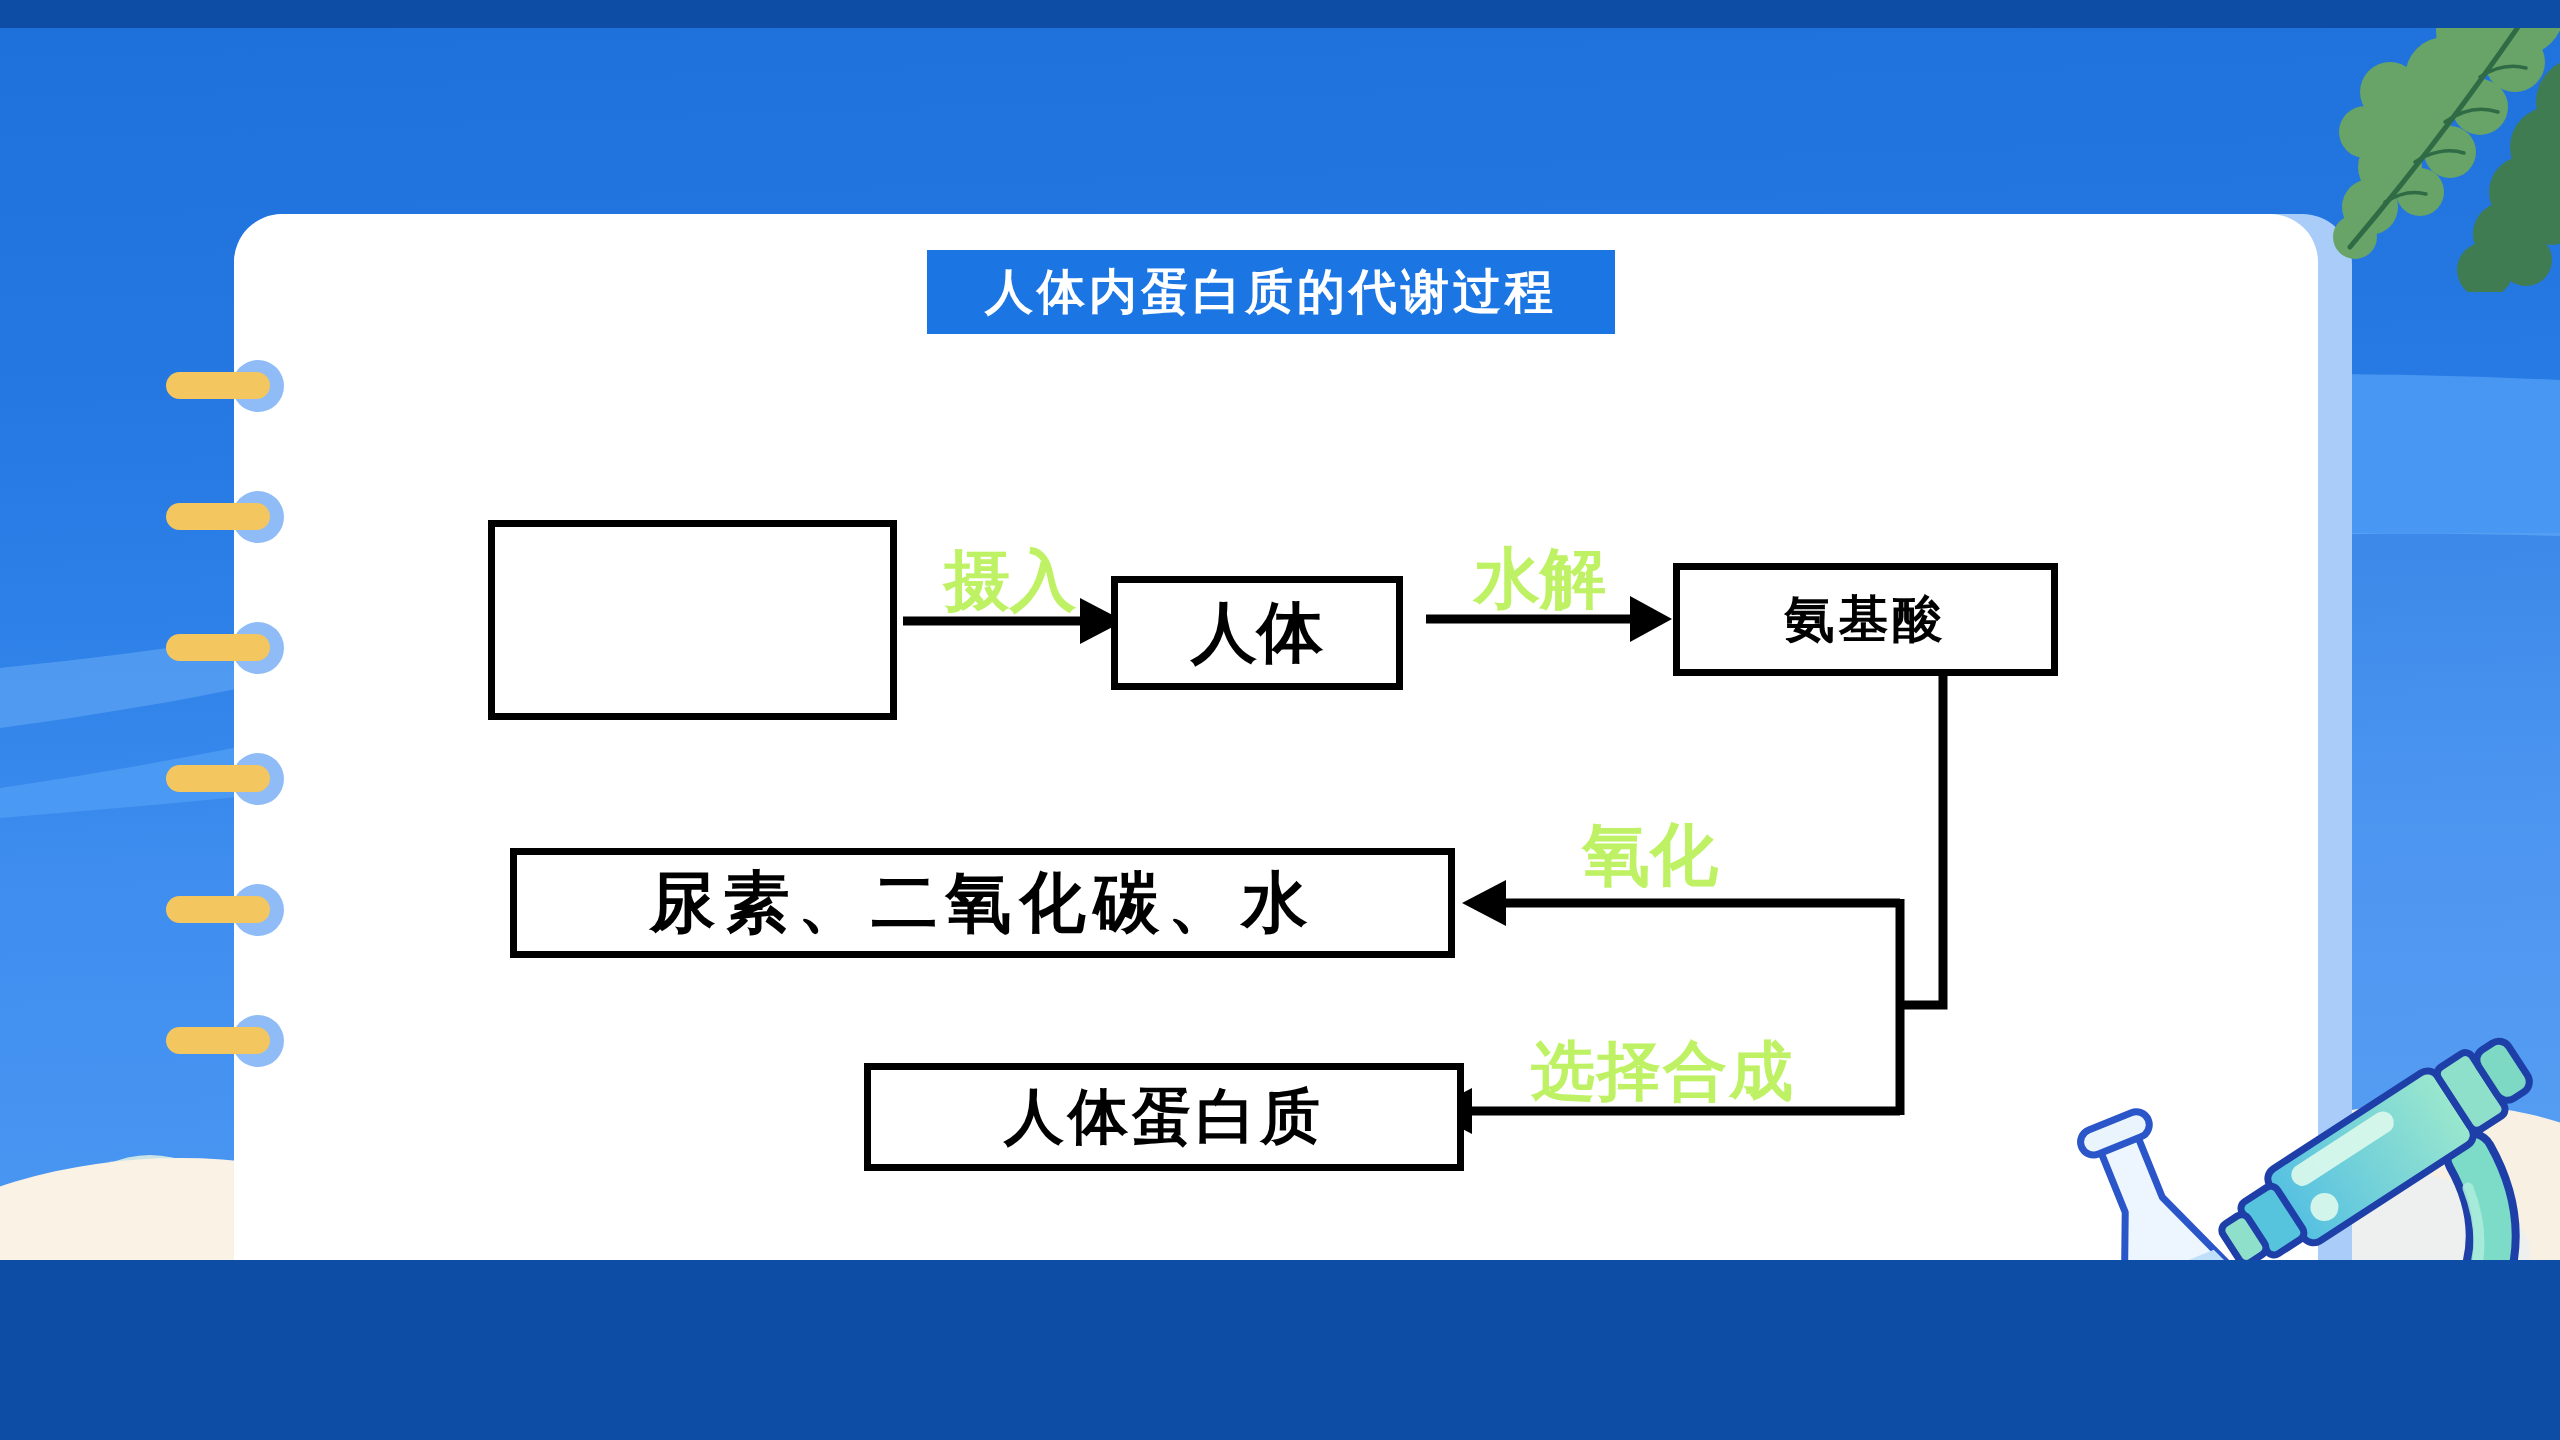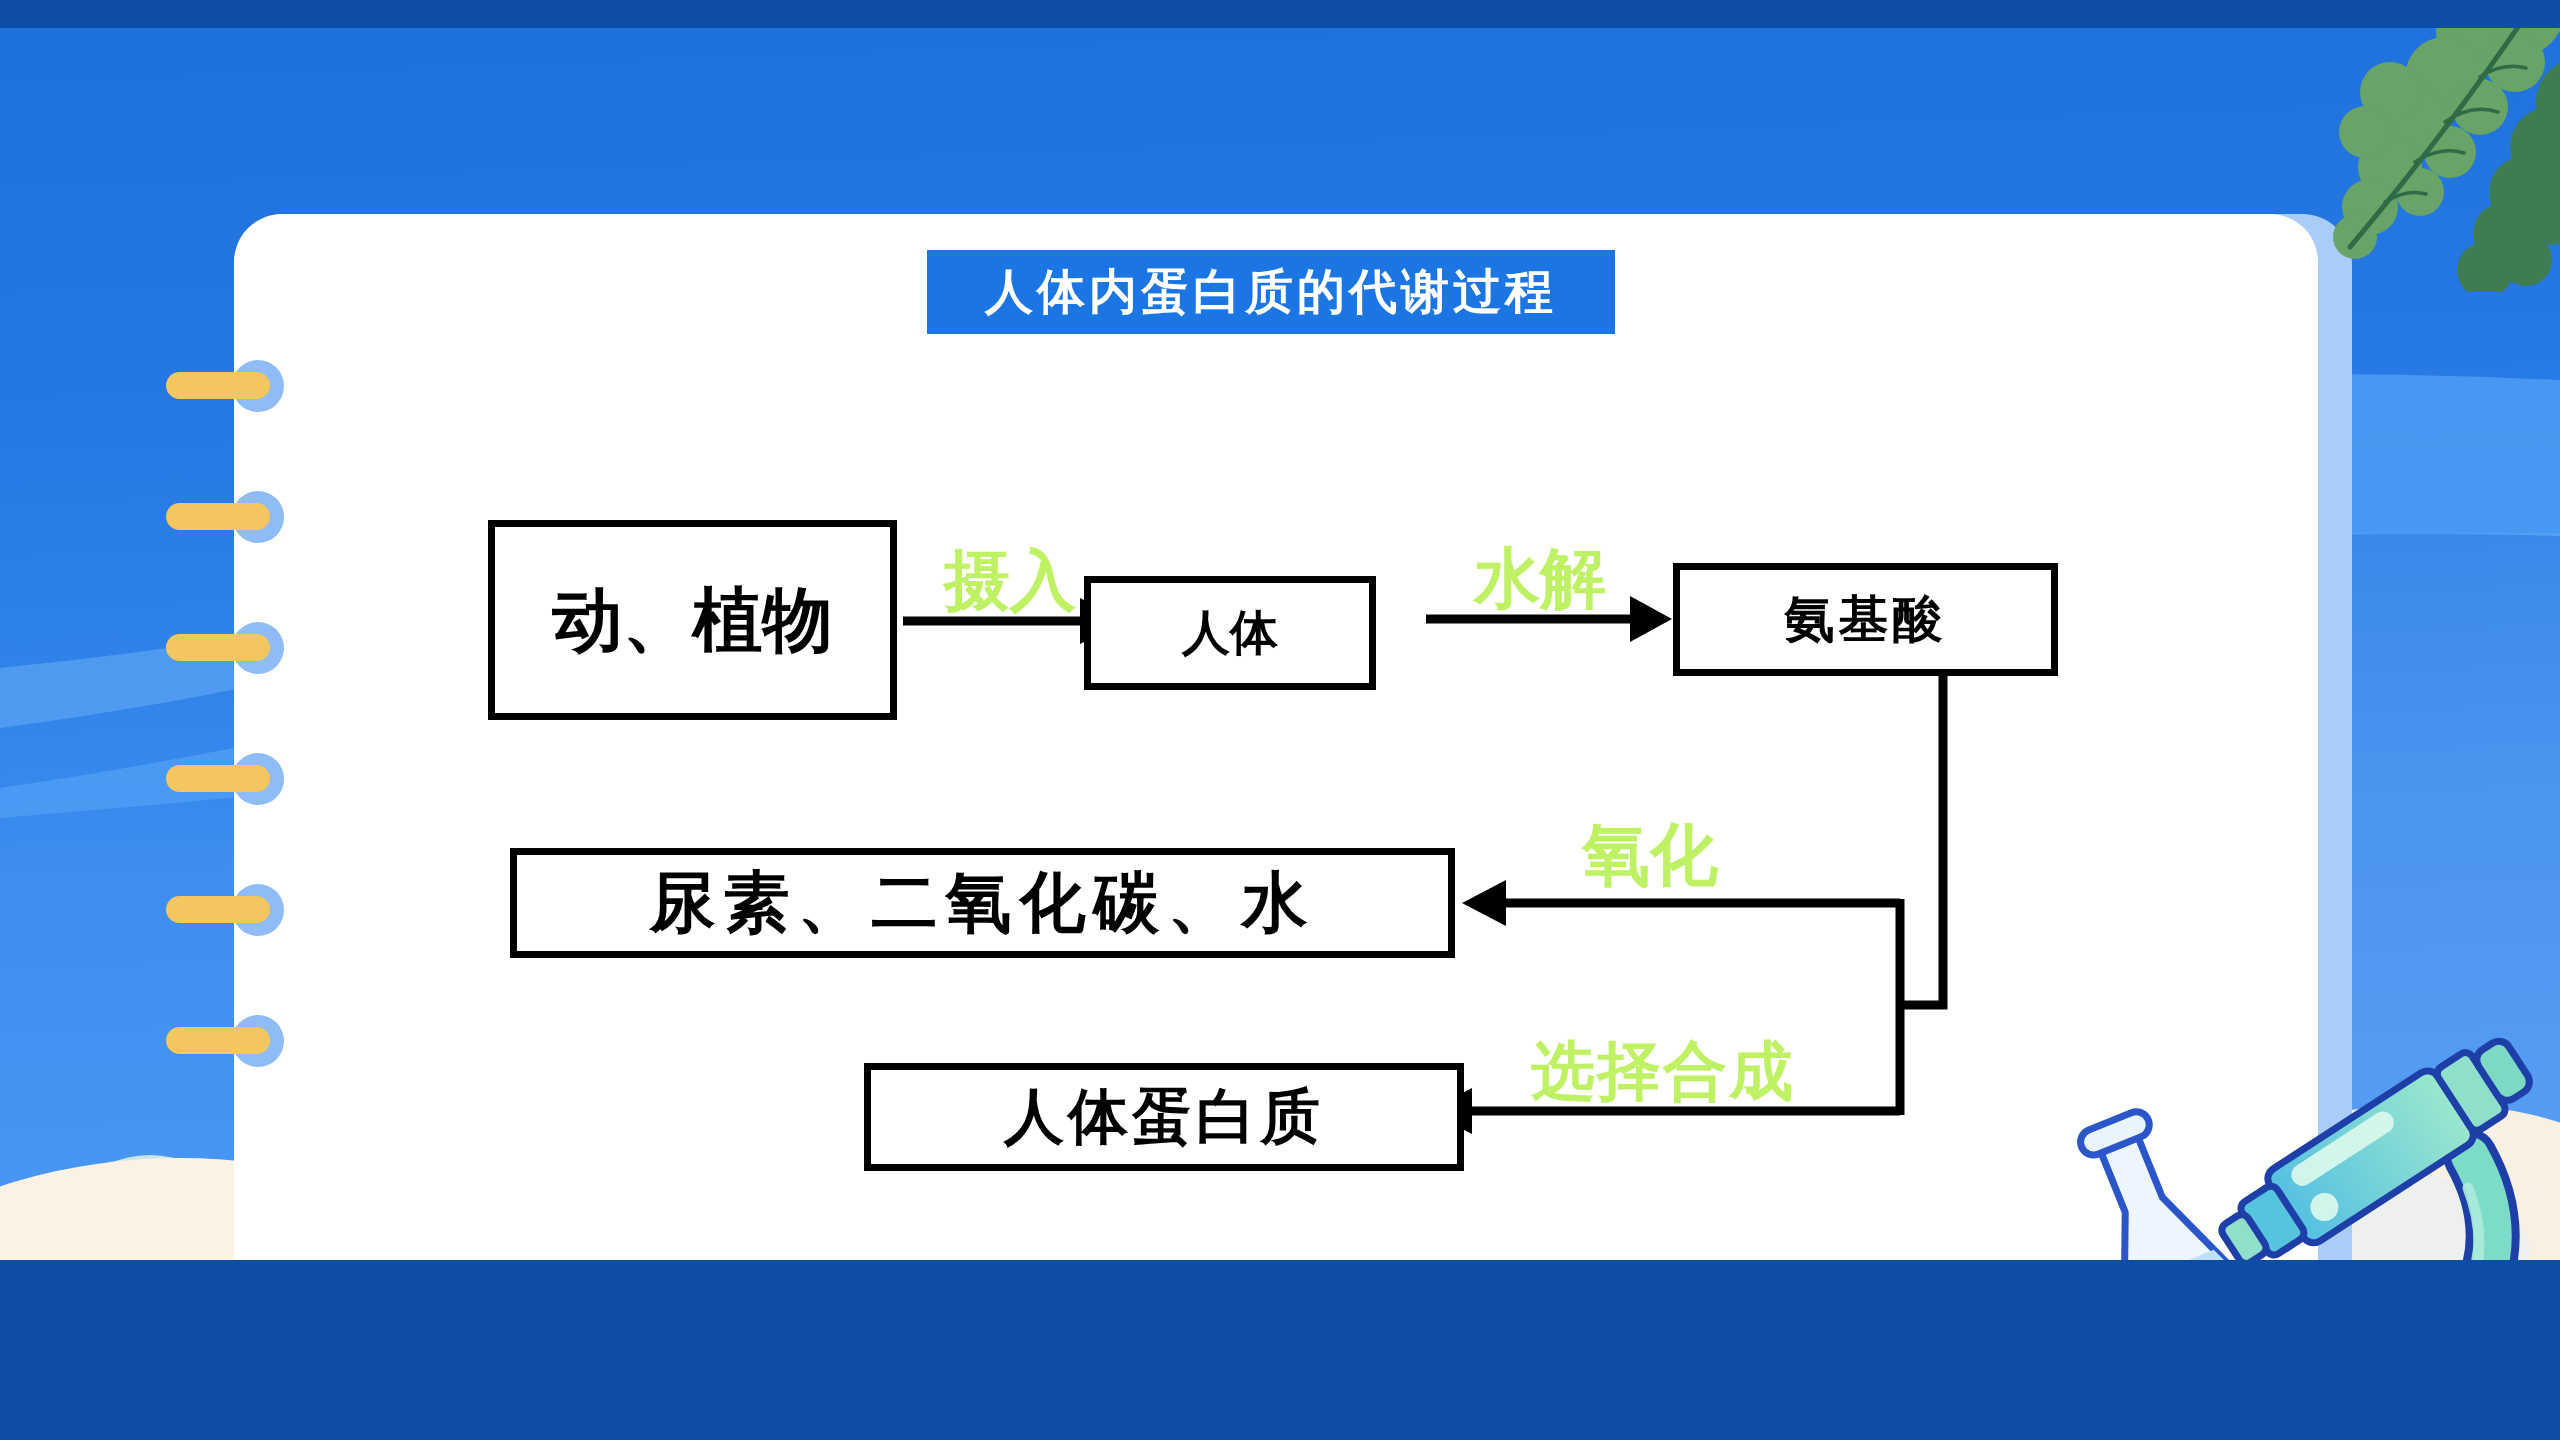"动、植物" span { html: <span>动、植物</span> -> none }
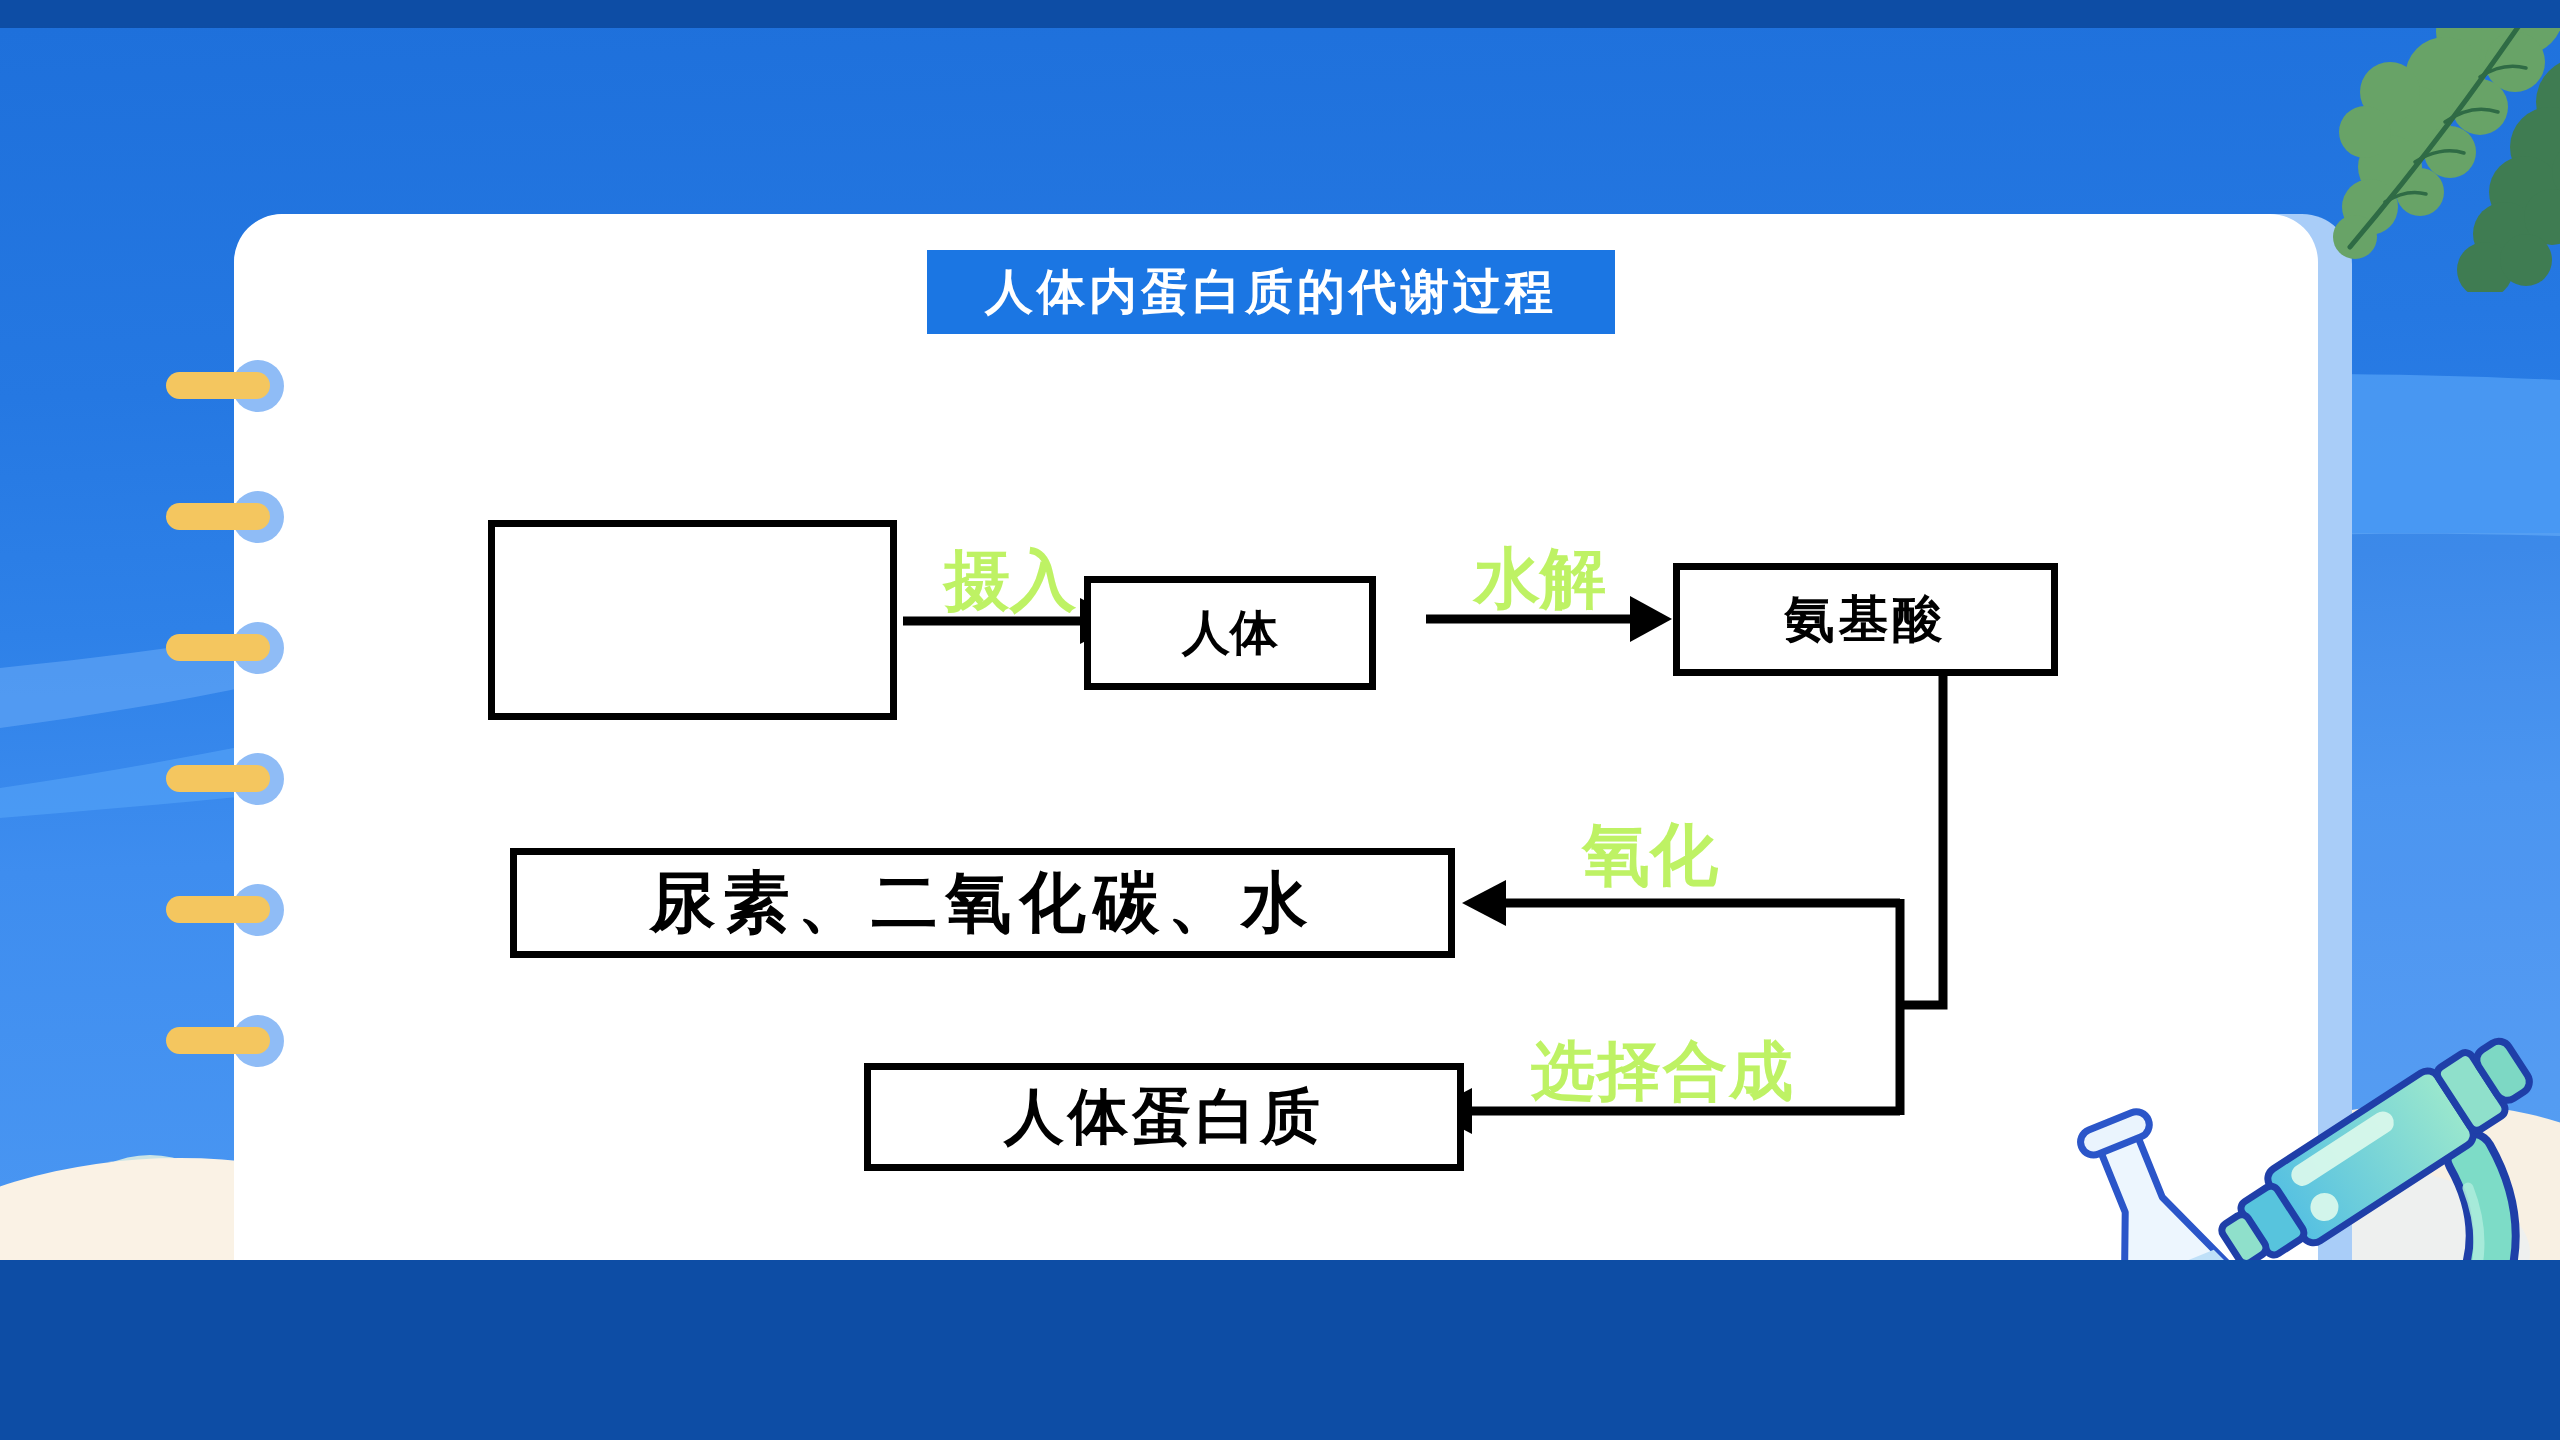"人体" .n-body { font-size: 48px -> 66px; left: 1084px -> 1111px }
